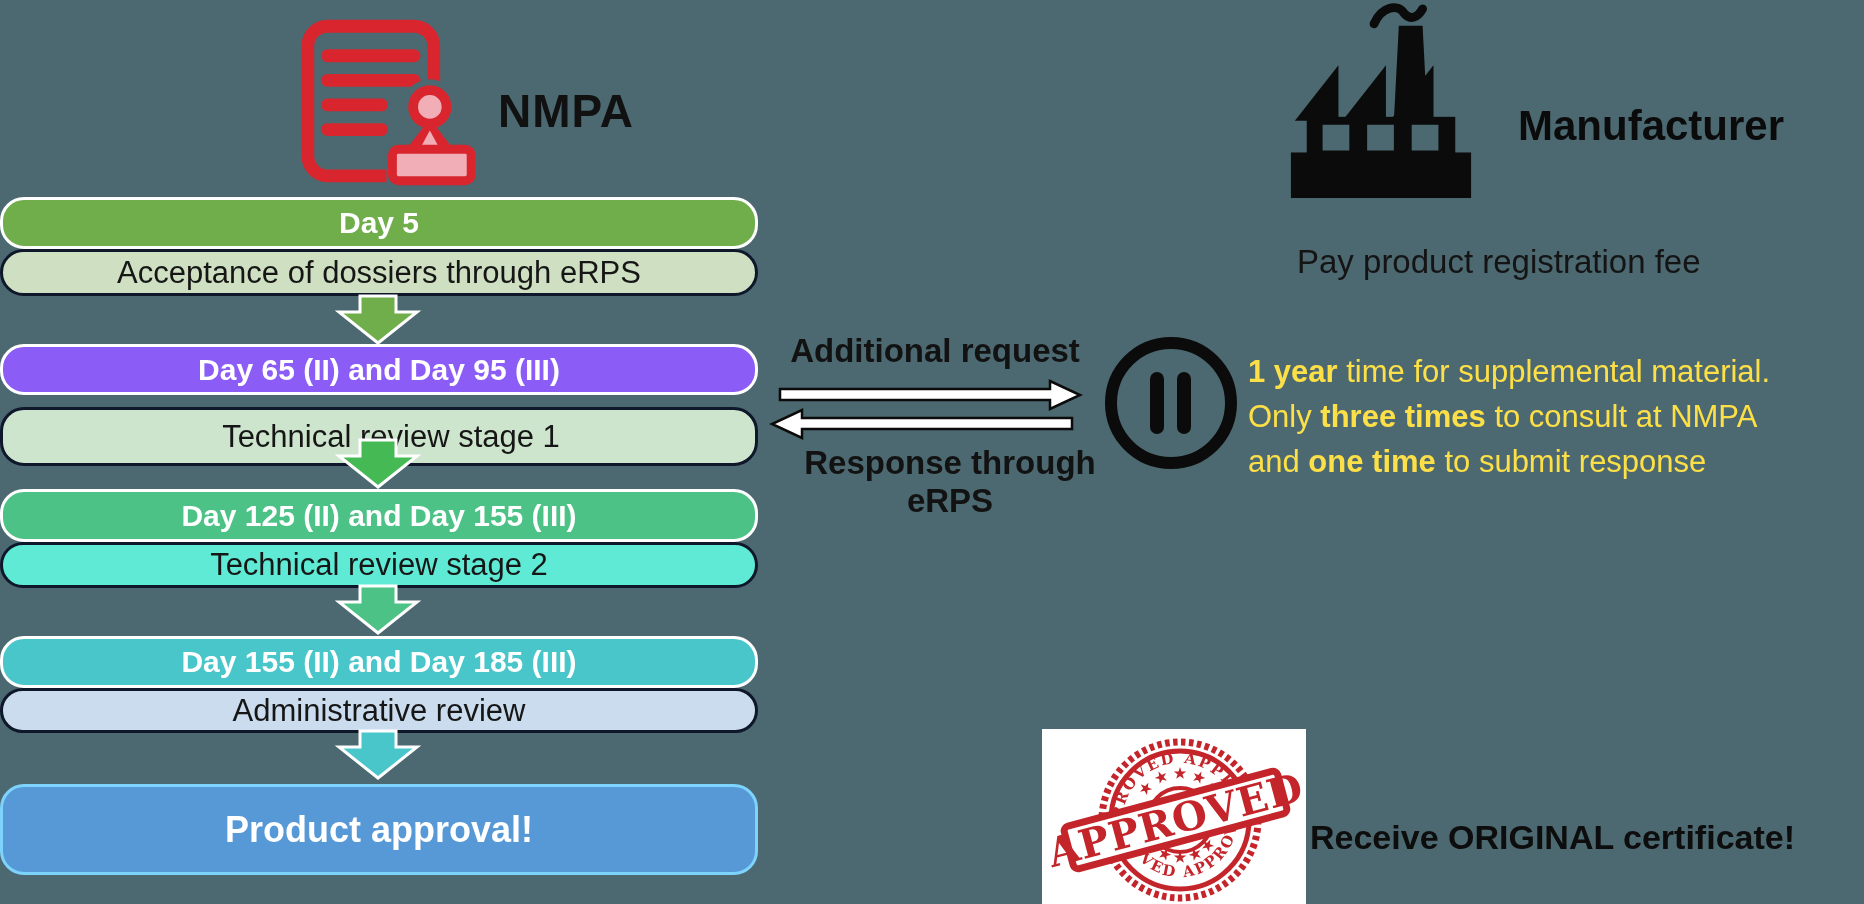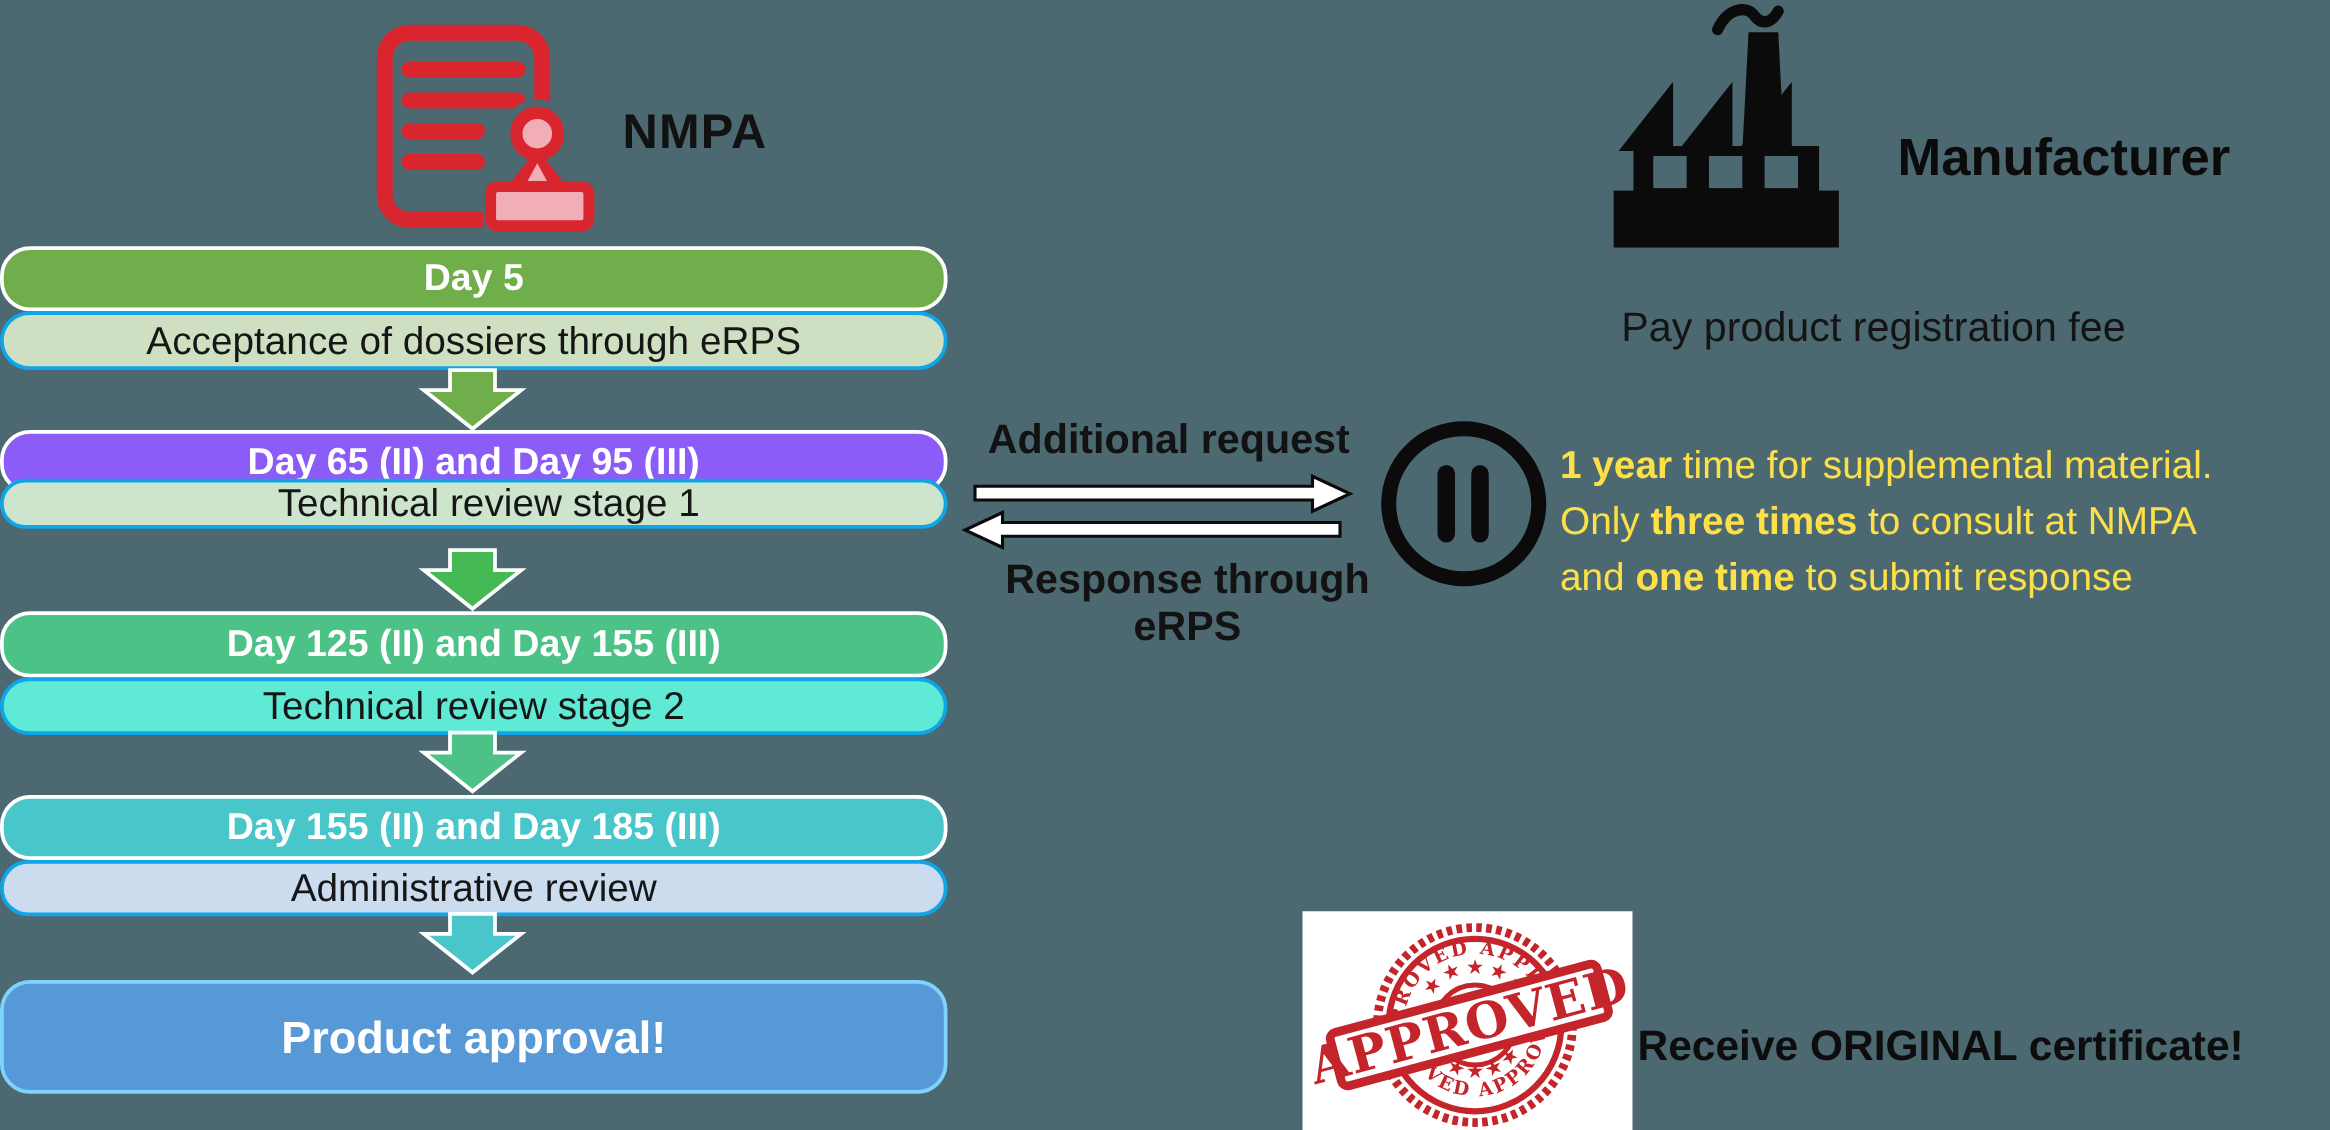"NMPA" .nmpa-label { font-size: 39px -> 46px }
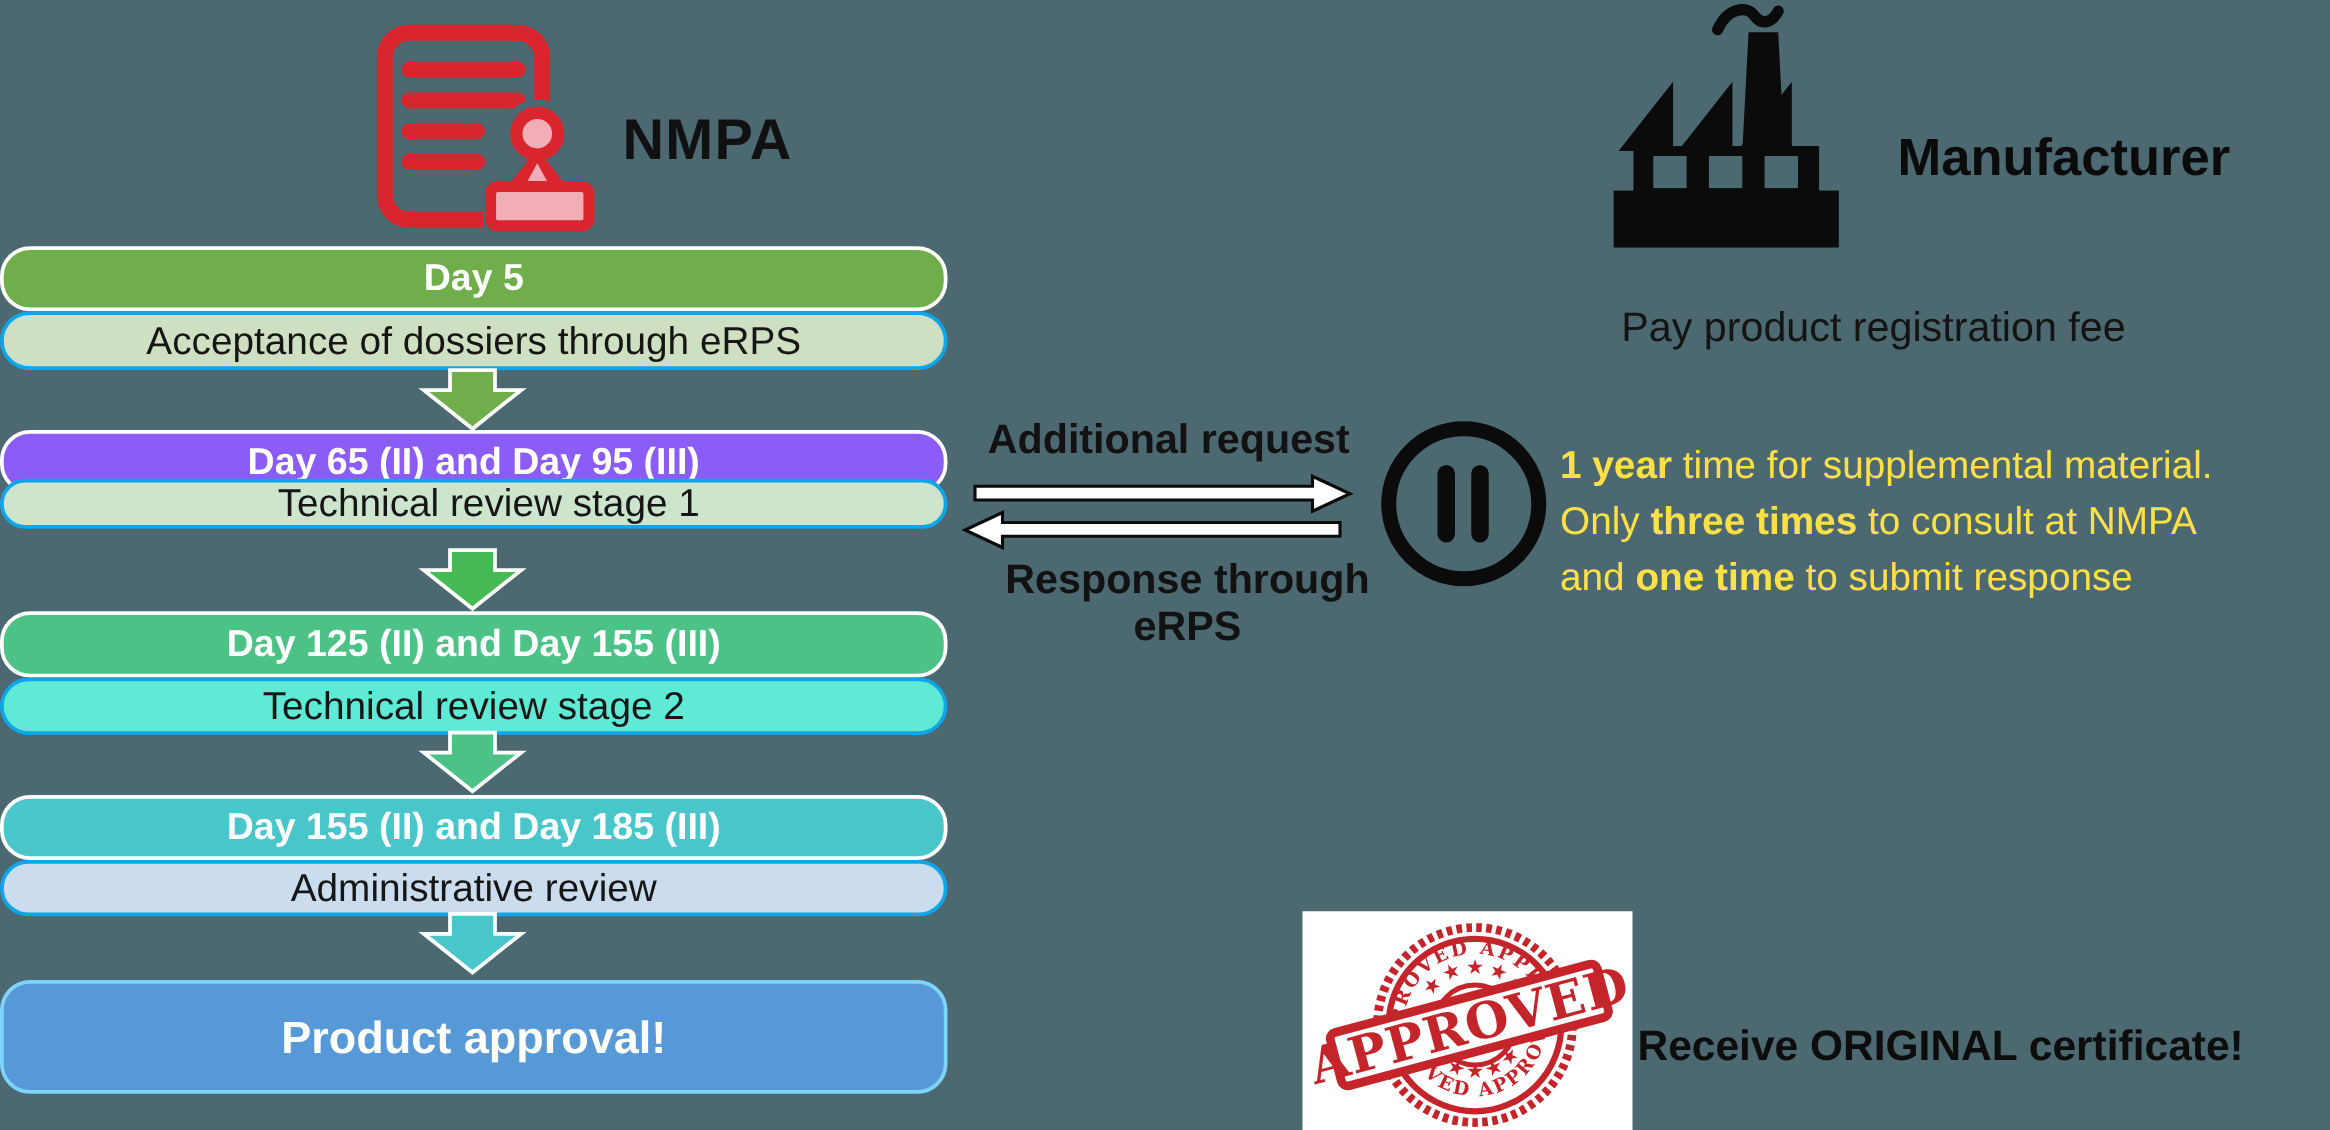"Acceptance of dossiers through eRPS" .bar-body { border: 3px solid #0ea5e9 -> 3px solid #0f172a }
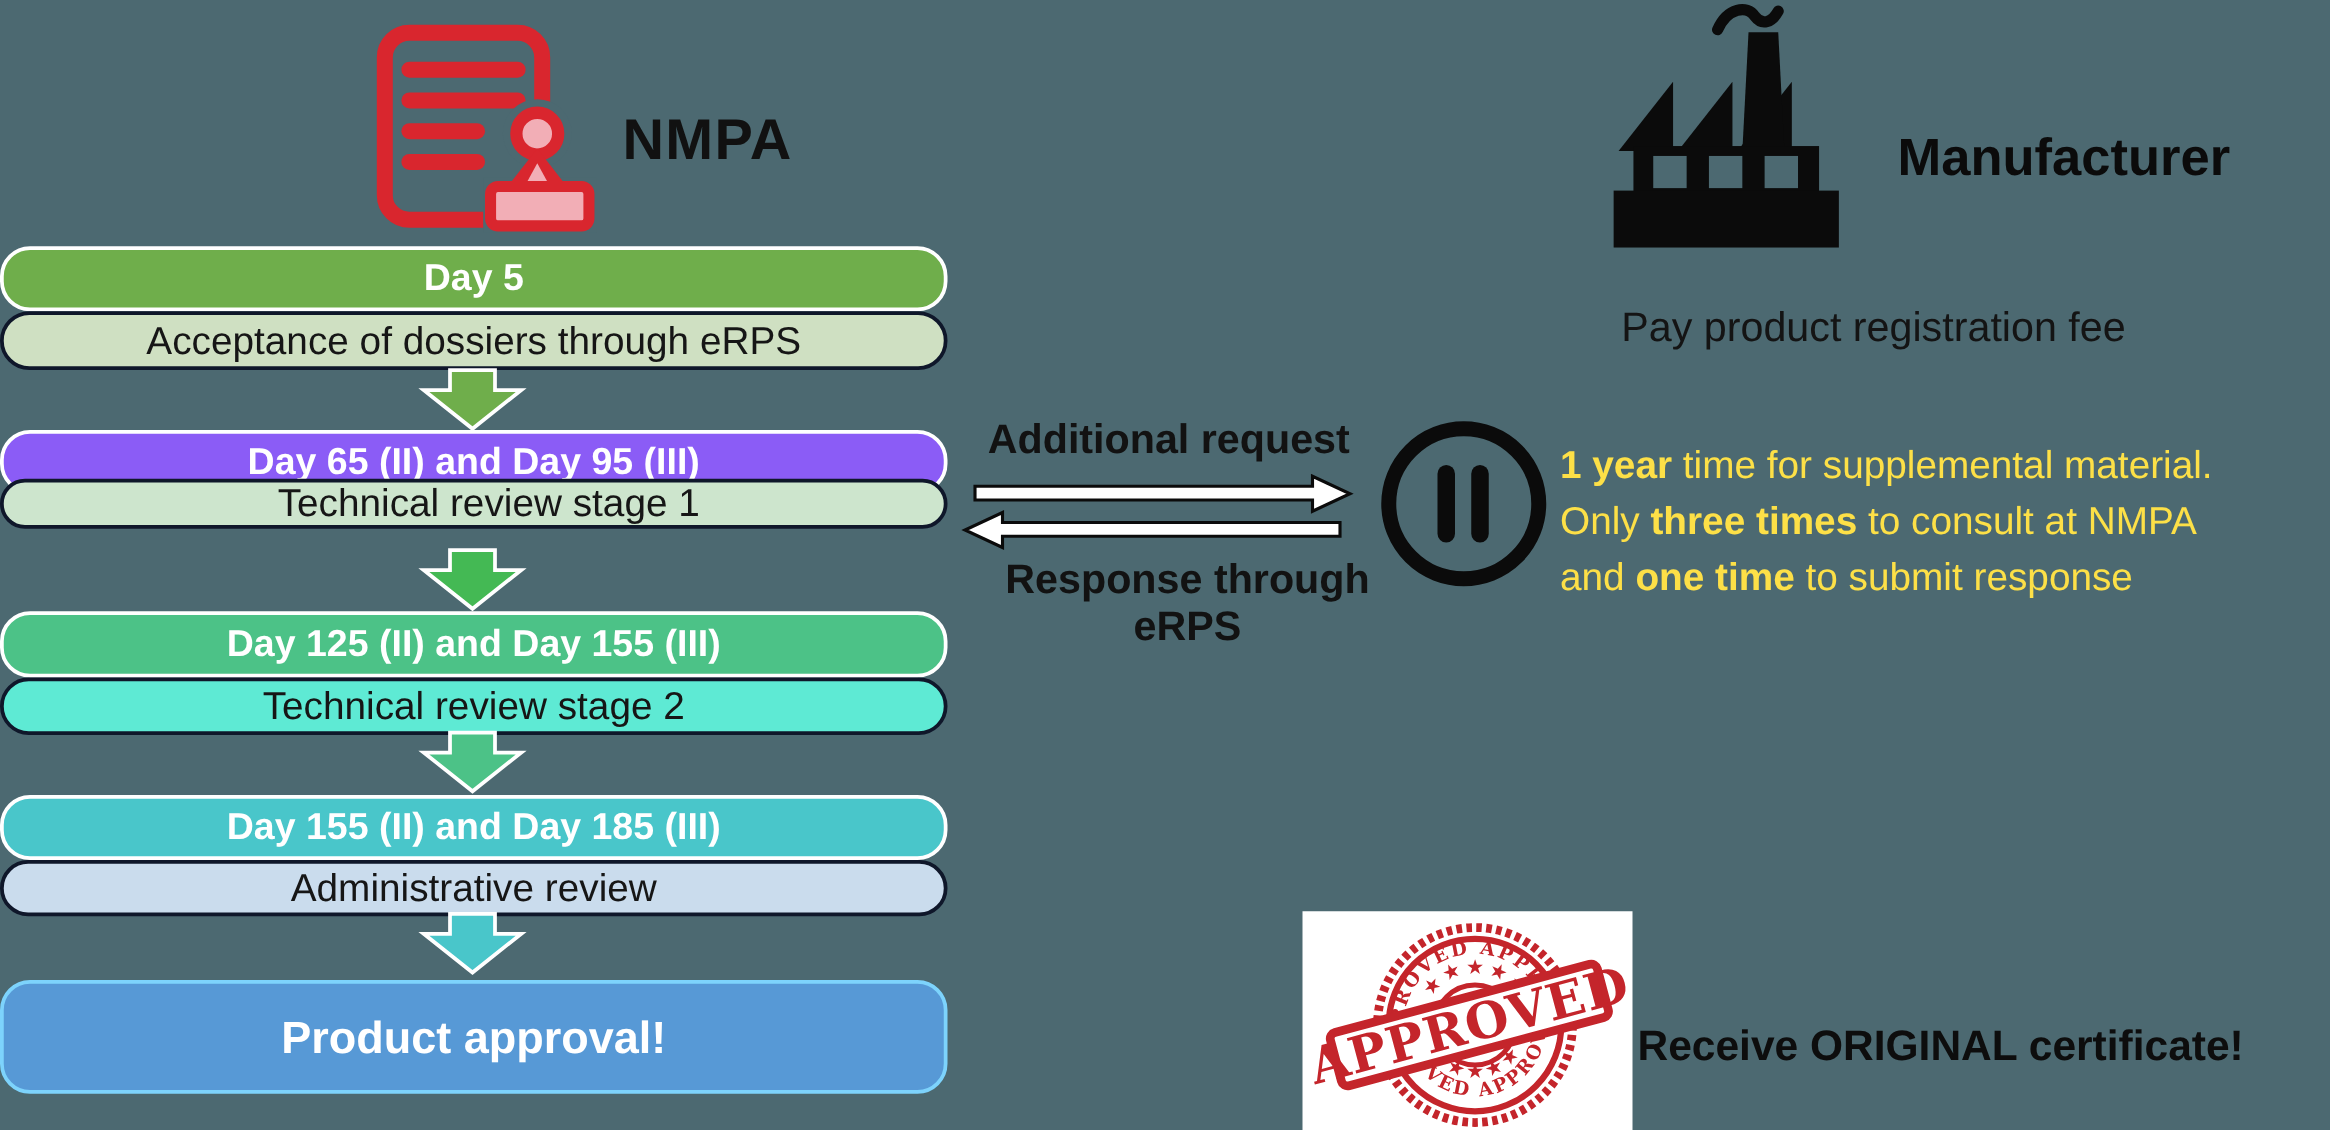"Technical review stage 1" .b2b { height: 40px -> 59px; top: 383px -> 407px }
